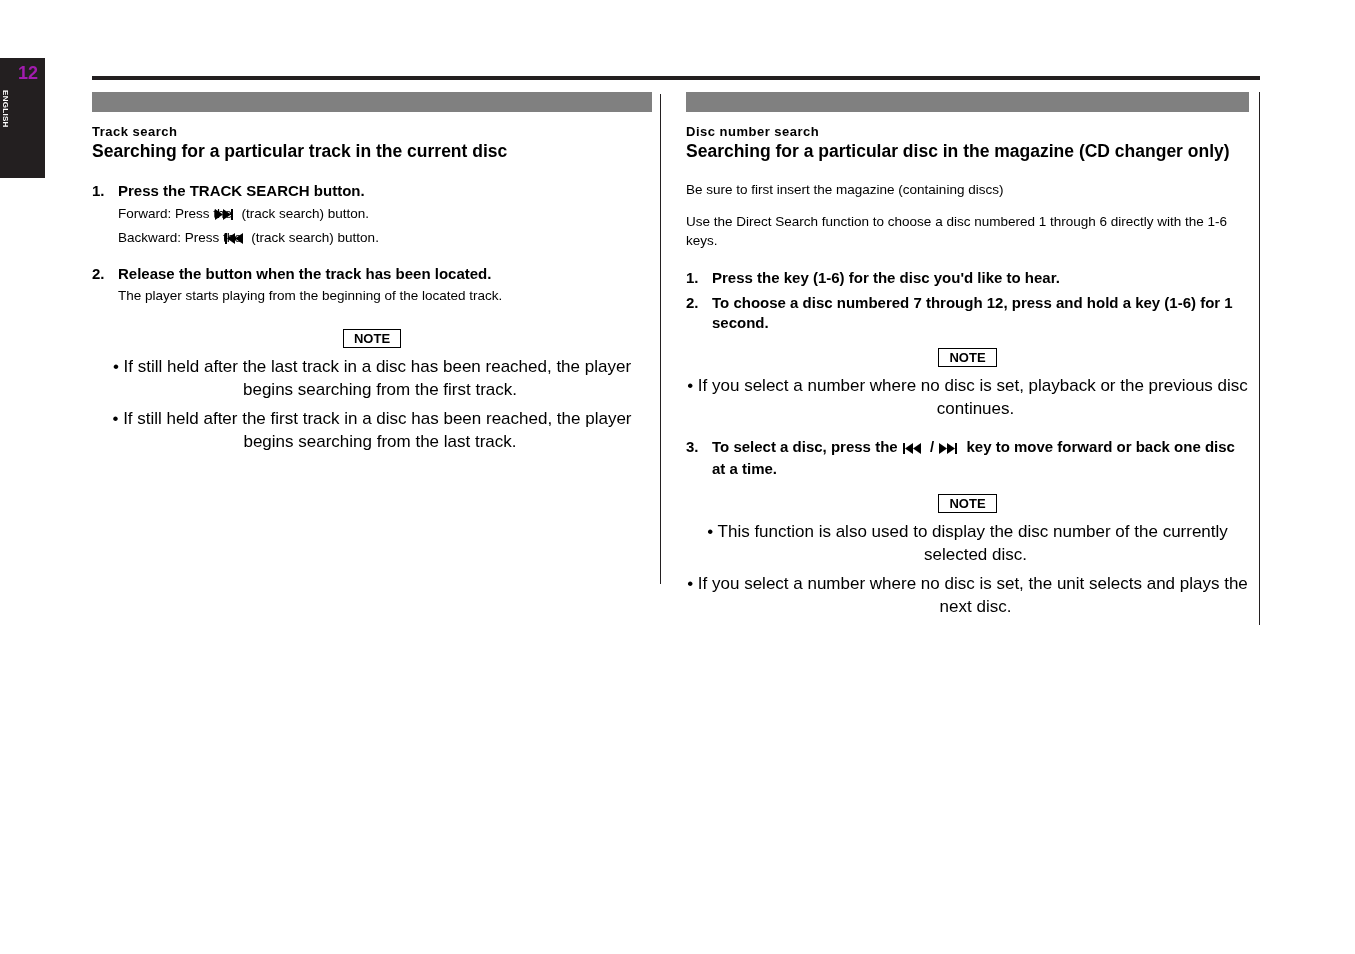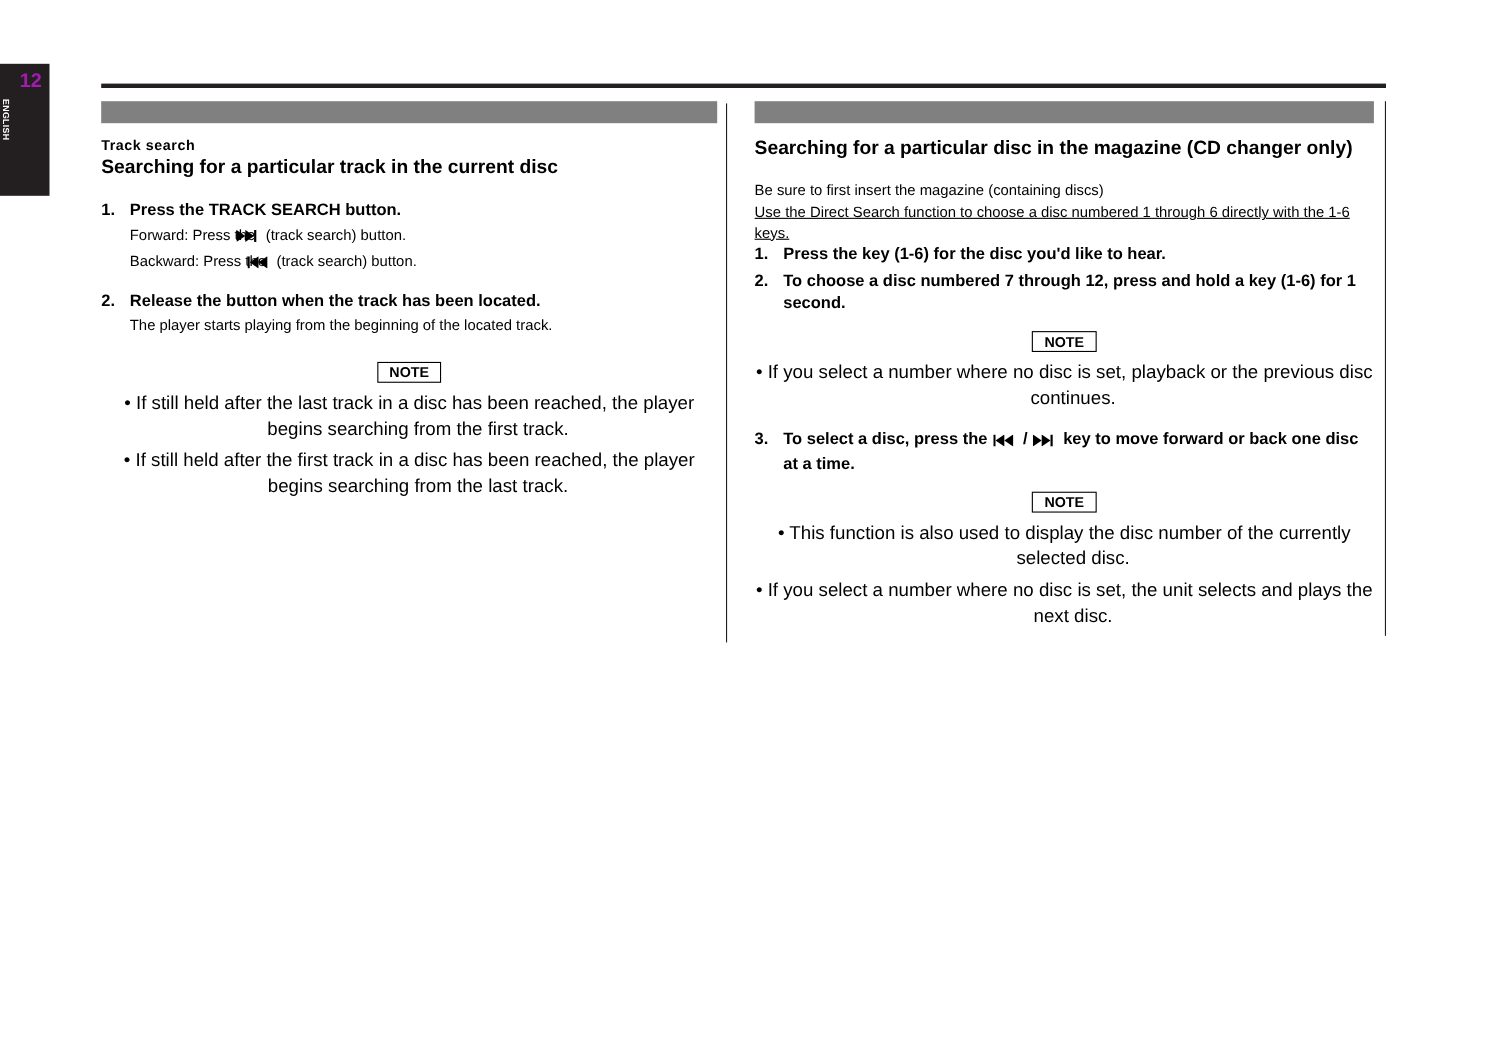"Disc number search" div.section-label { html: none -> <div>Disc number search</div> }
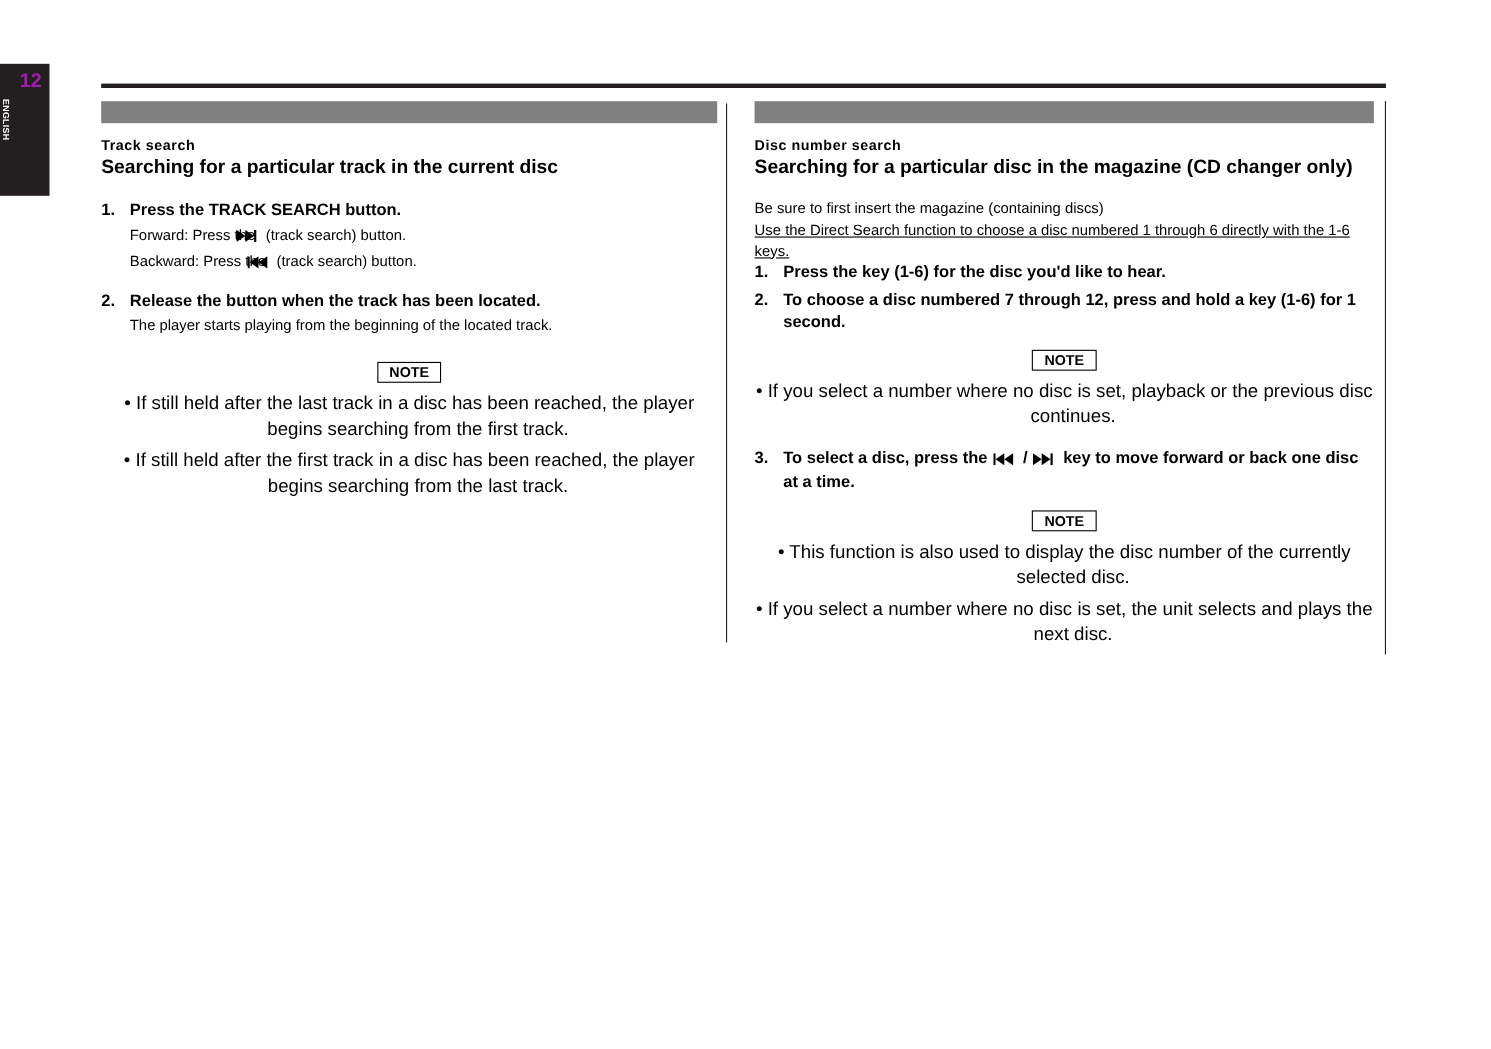"Be sure to first insert" div { margin-bottom: 2px -> 14px }
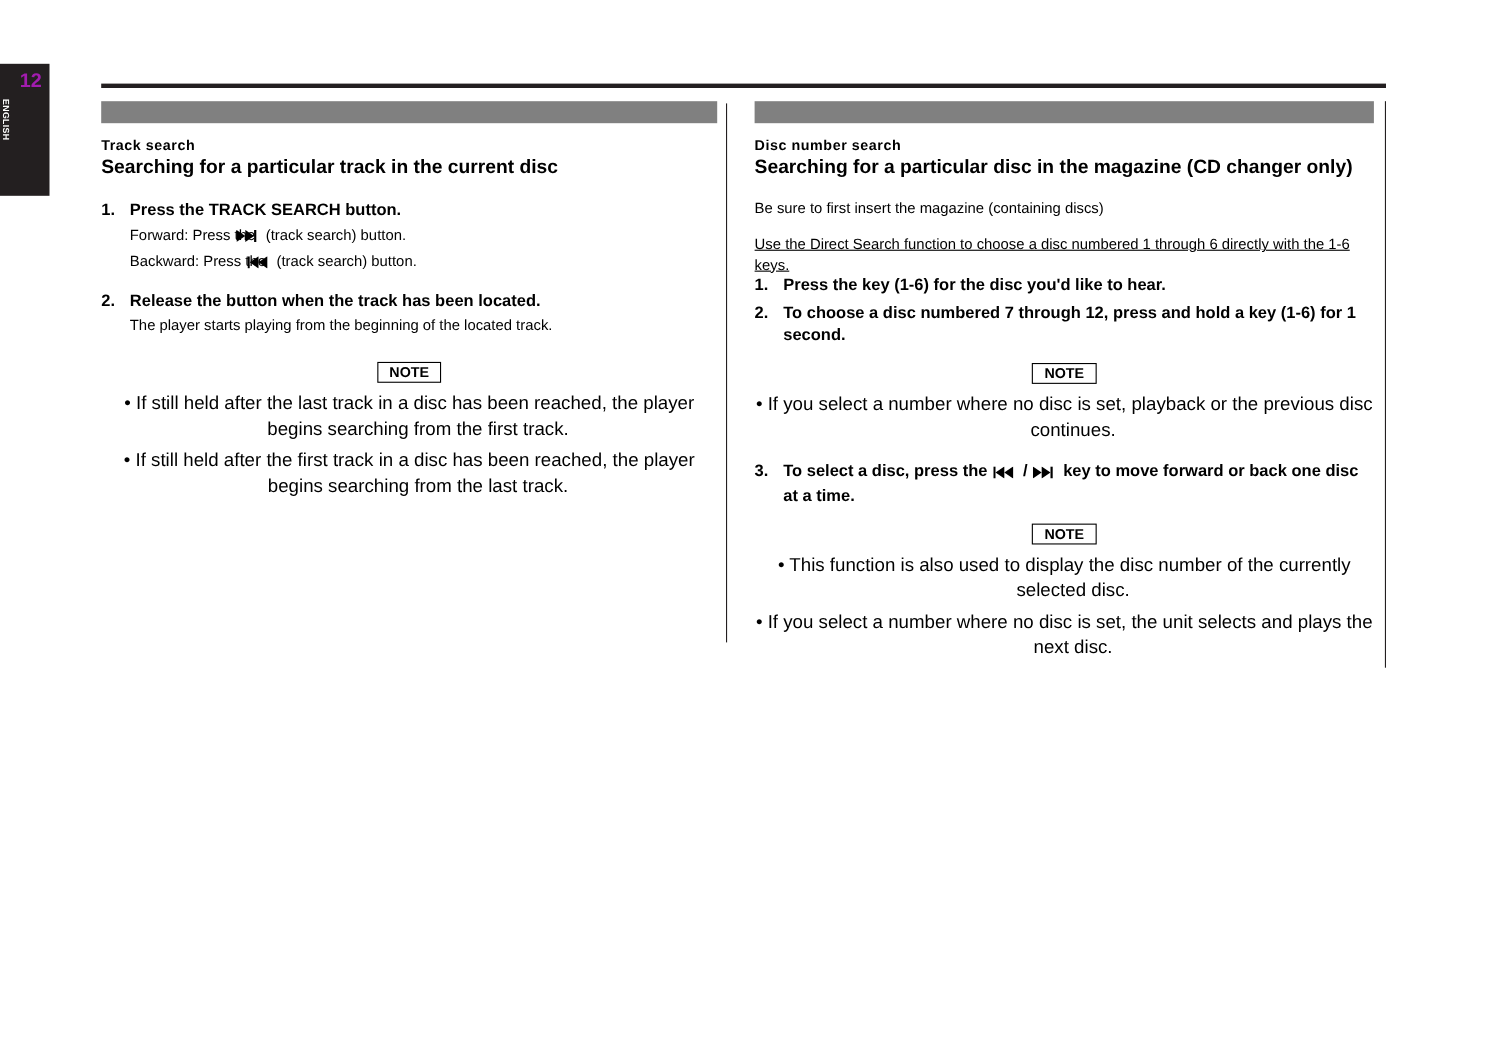"Use the Direct Search function" div { margin-bottom: none -> 18px; text-decoration: underline -> none }
